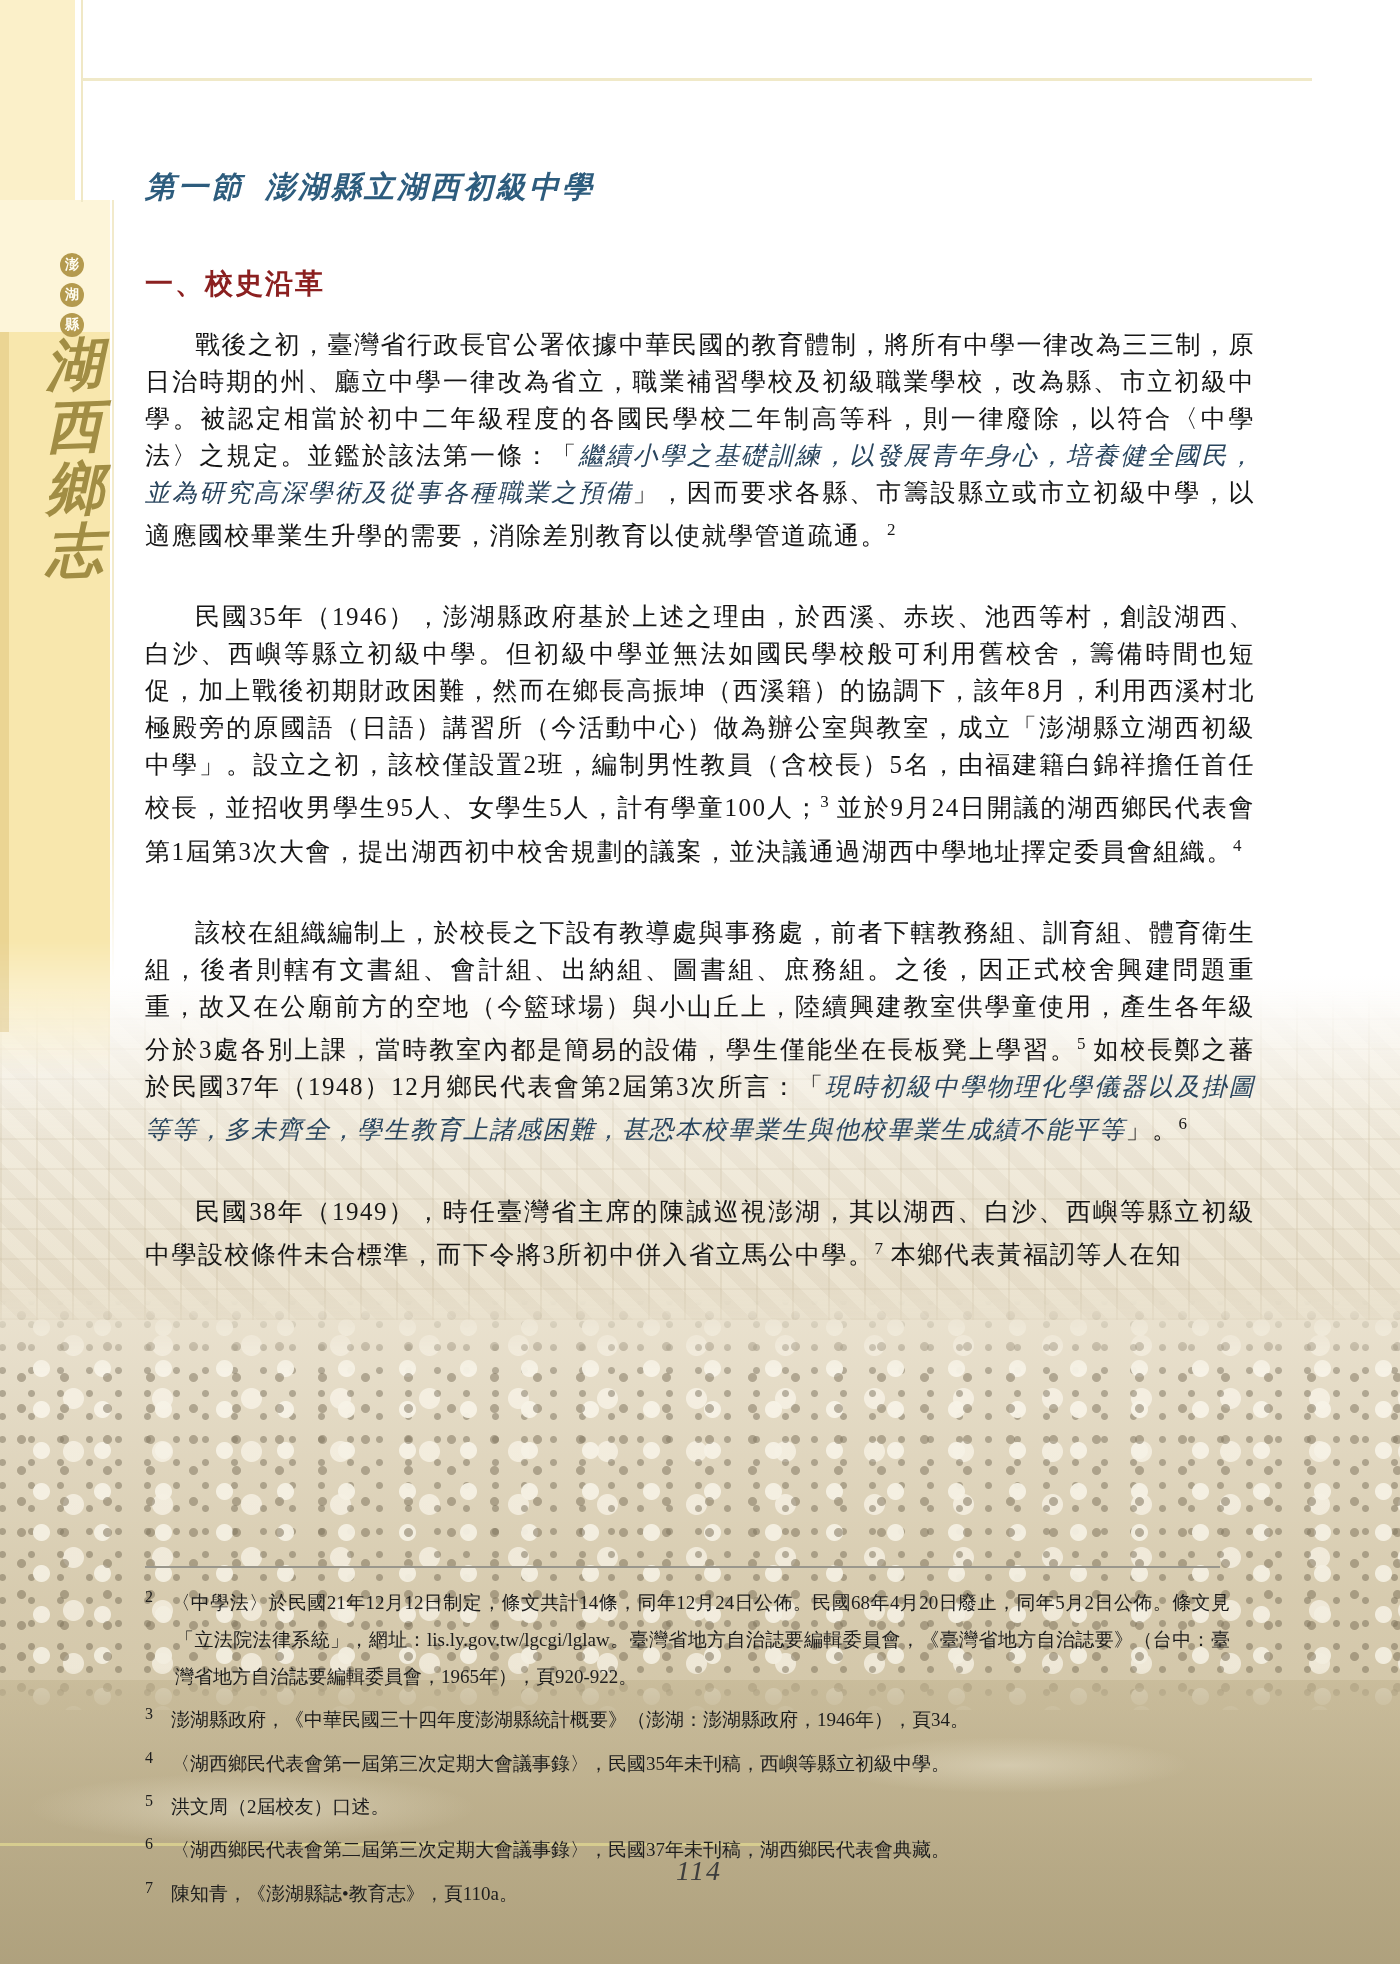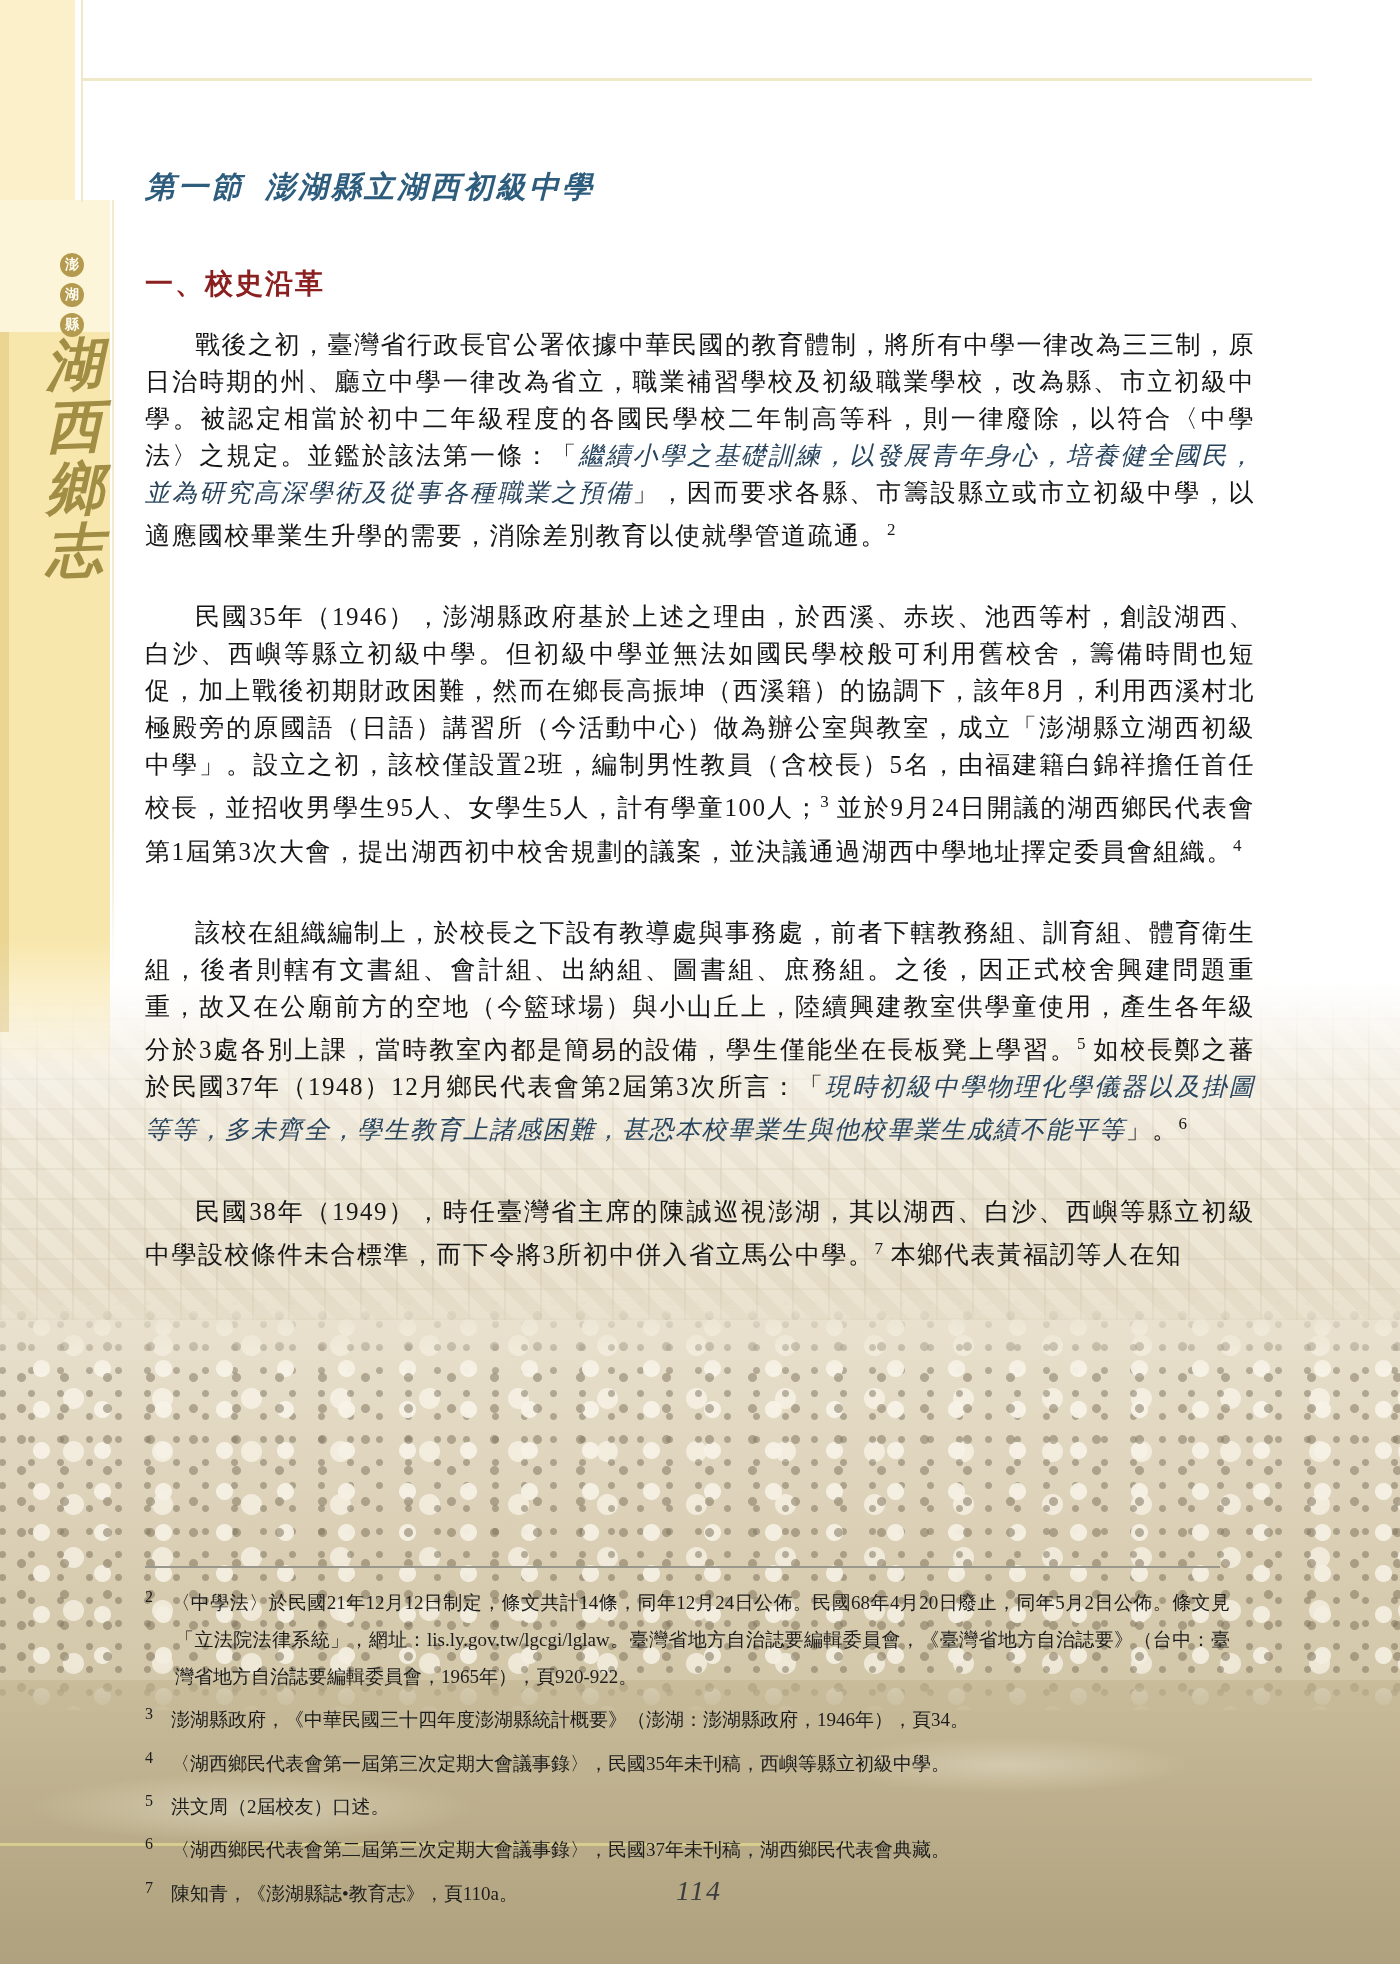"114" .page-number { margin-top: 20px -> none }
